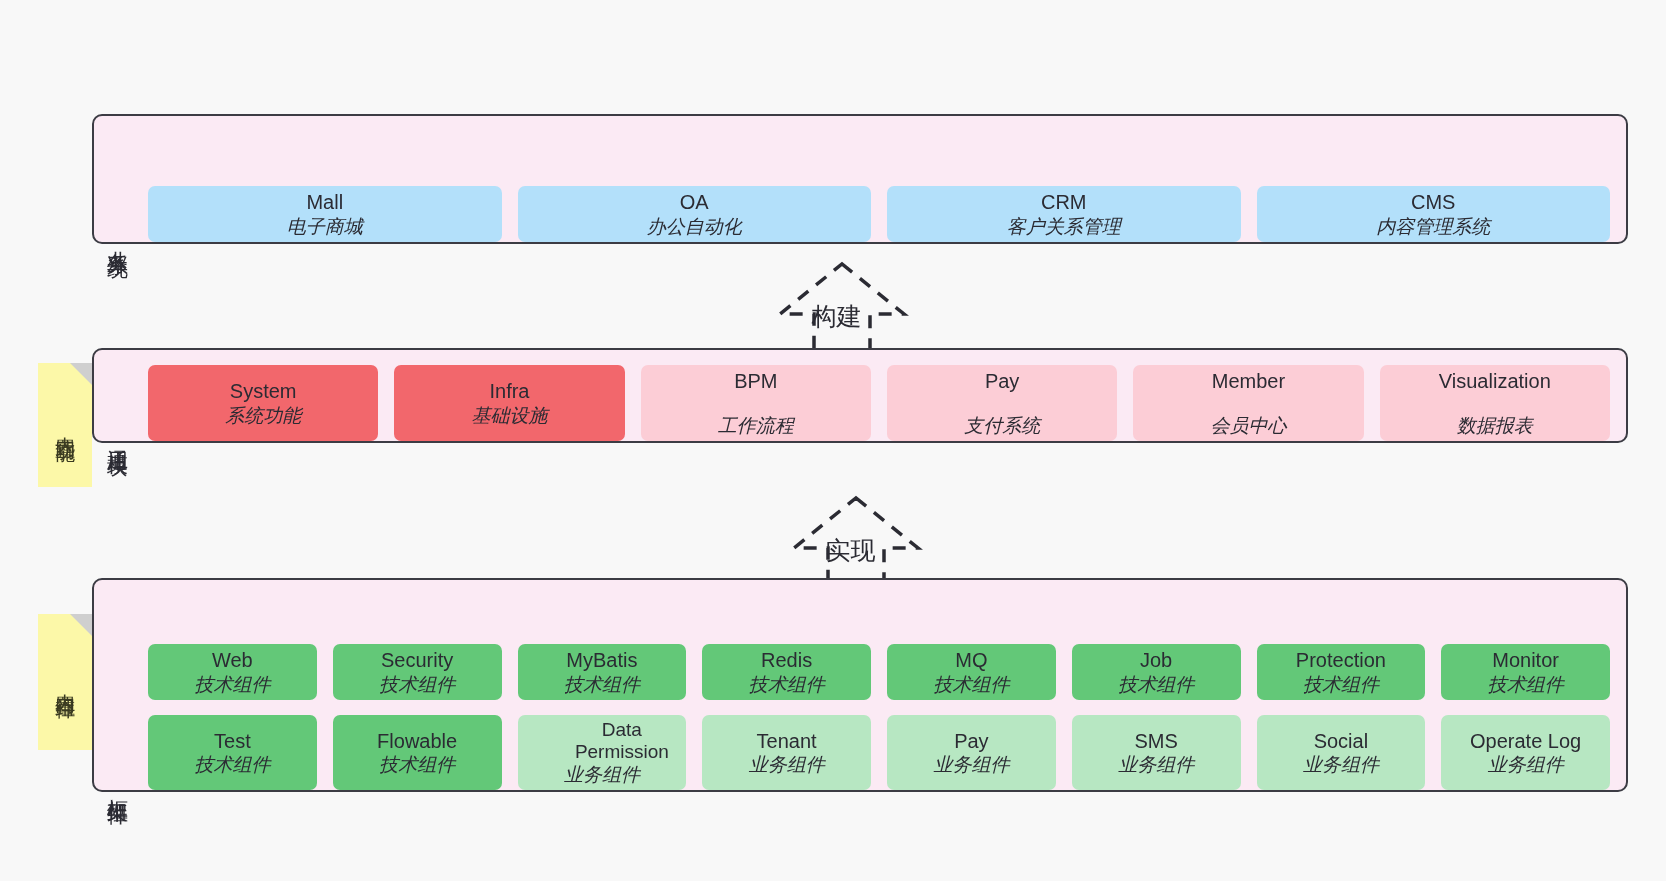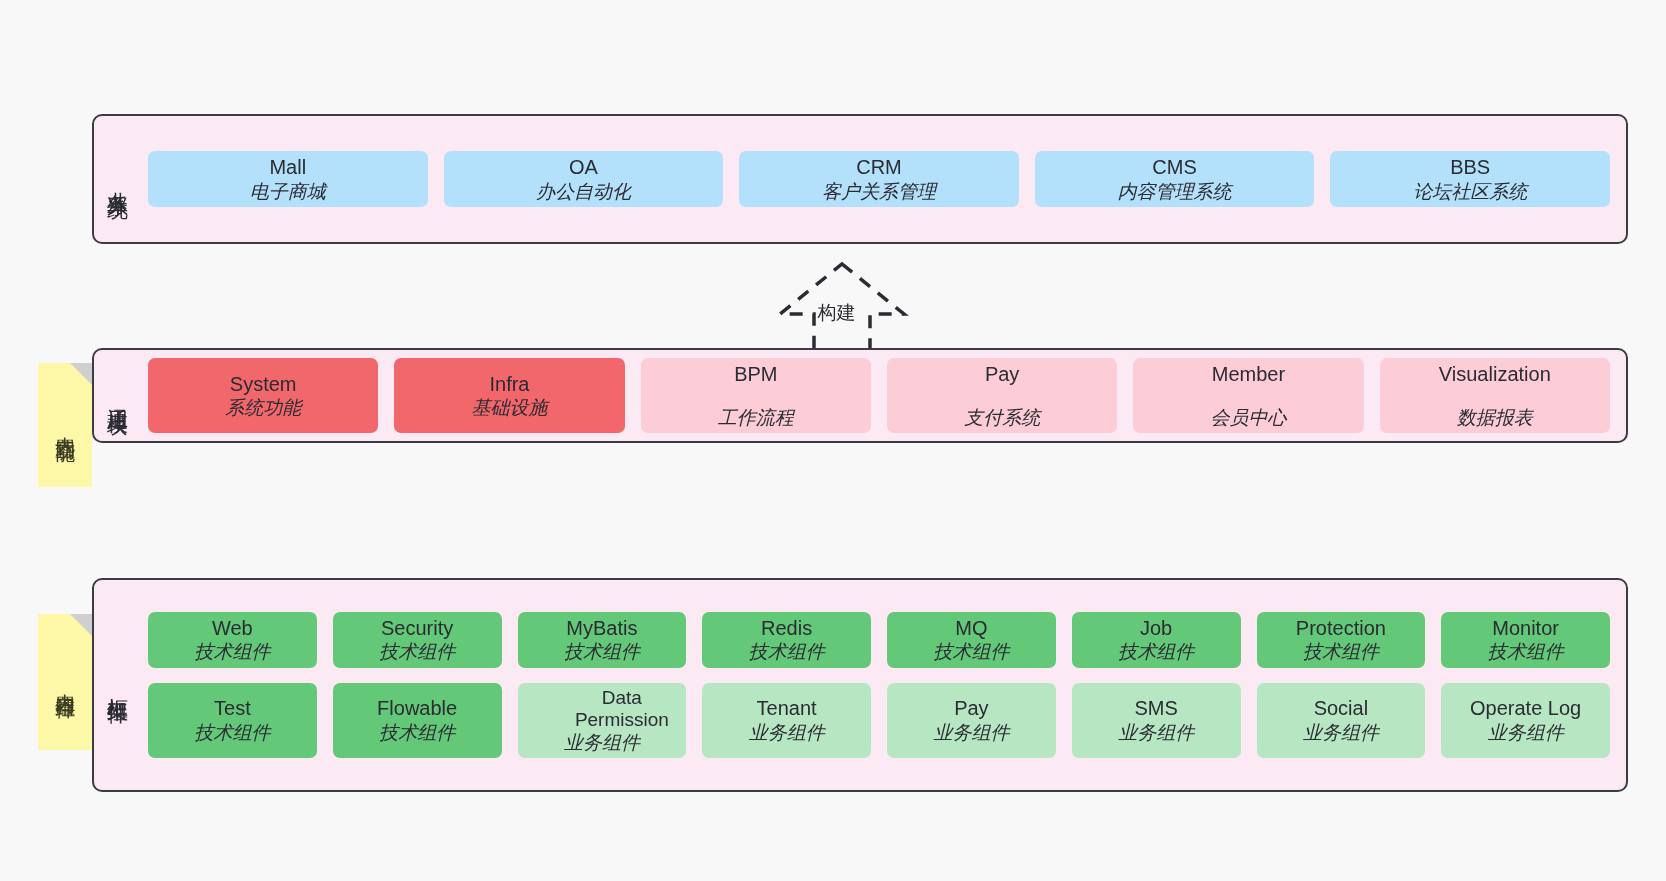"Mall" .layer { align-items: center -> flex-end }
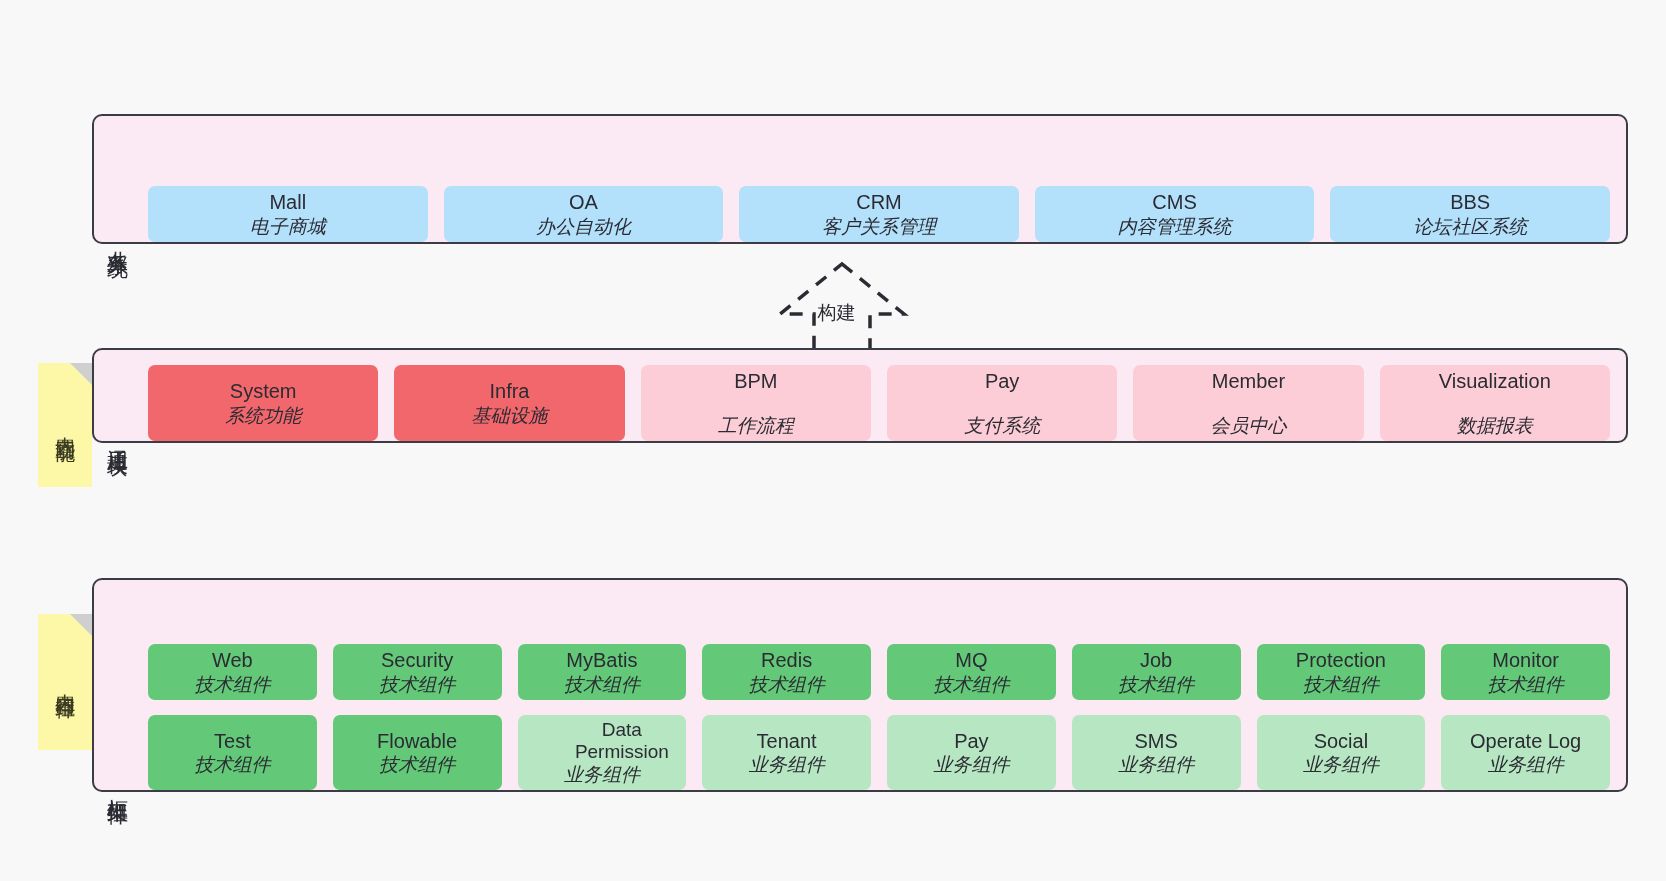"BBS" div.card { html: <div> <span>BBS</span> <span>论坛社区系统</span> </div> -> none }
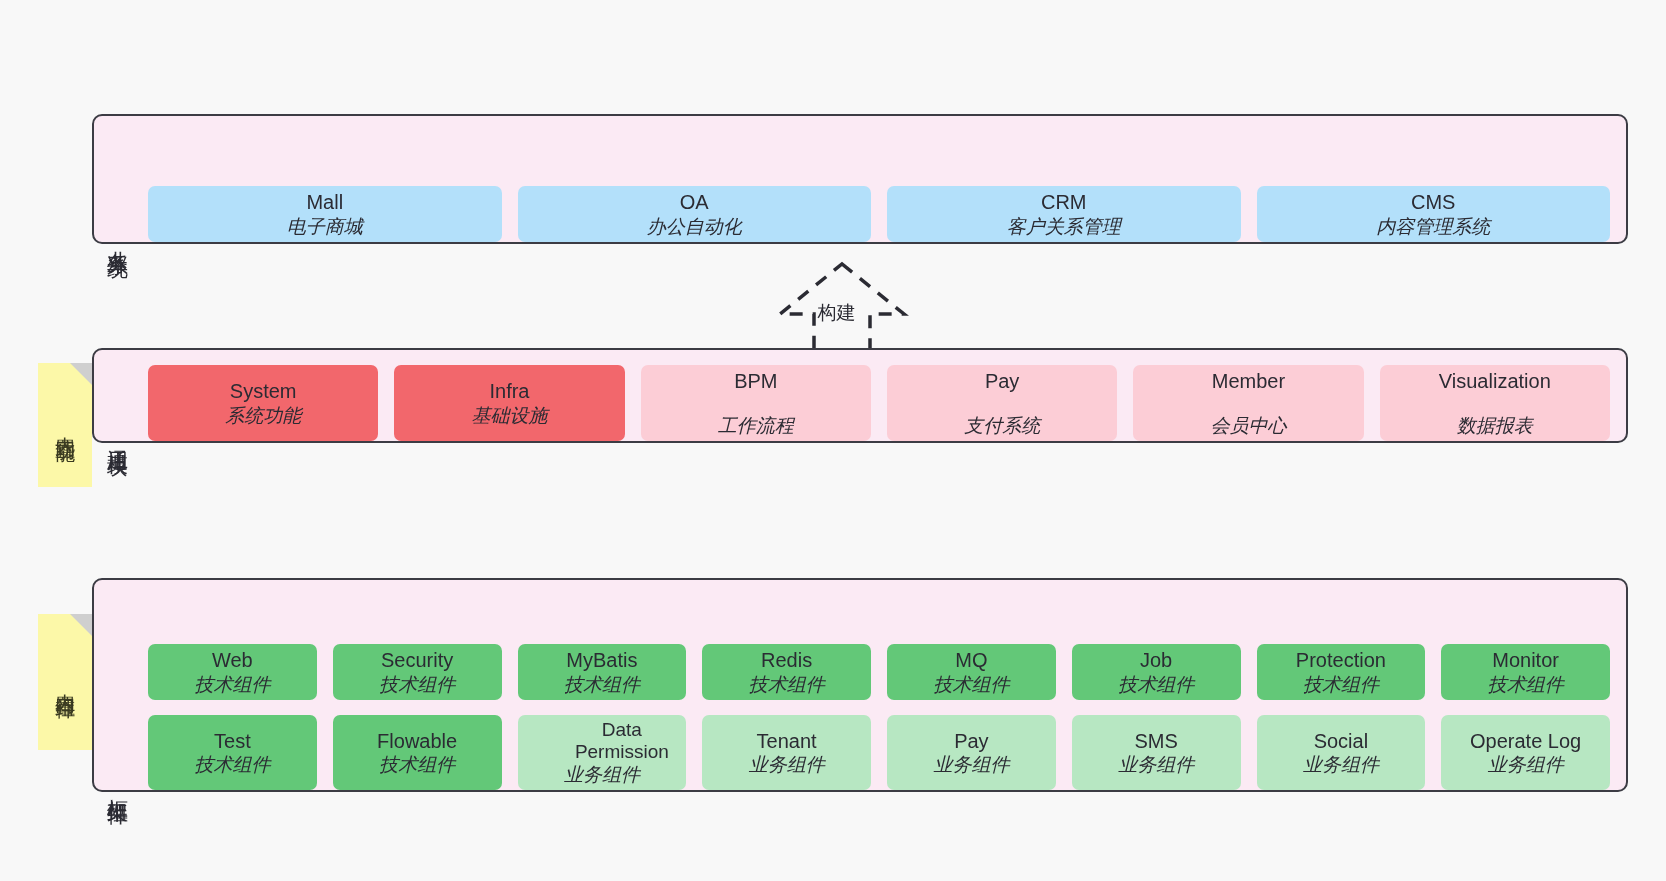"构建" .arrow-label { font-size: 19px -> 25px }
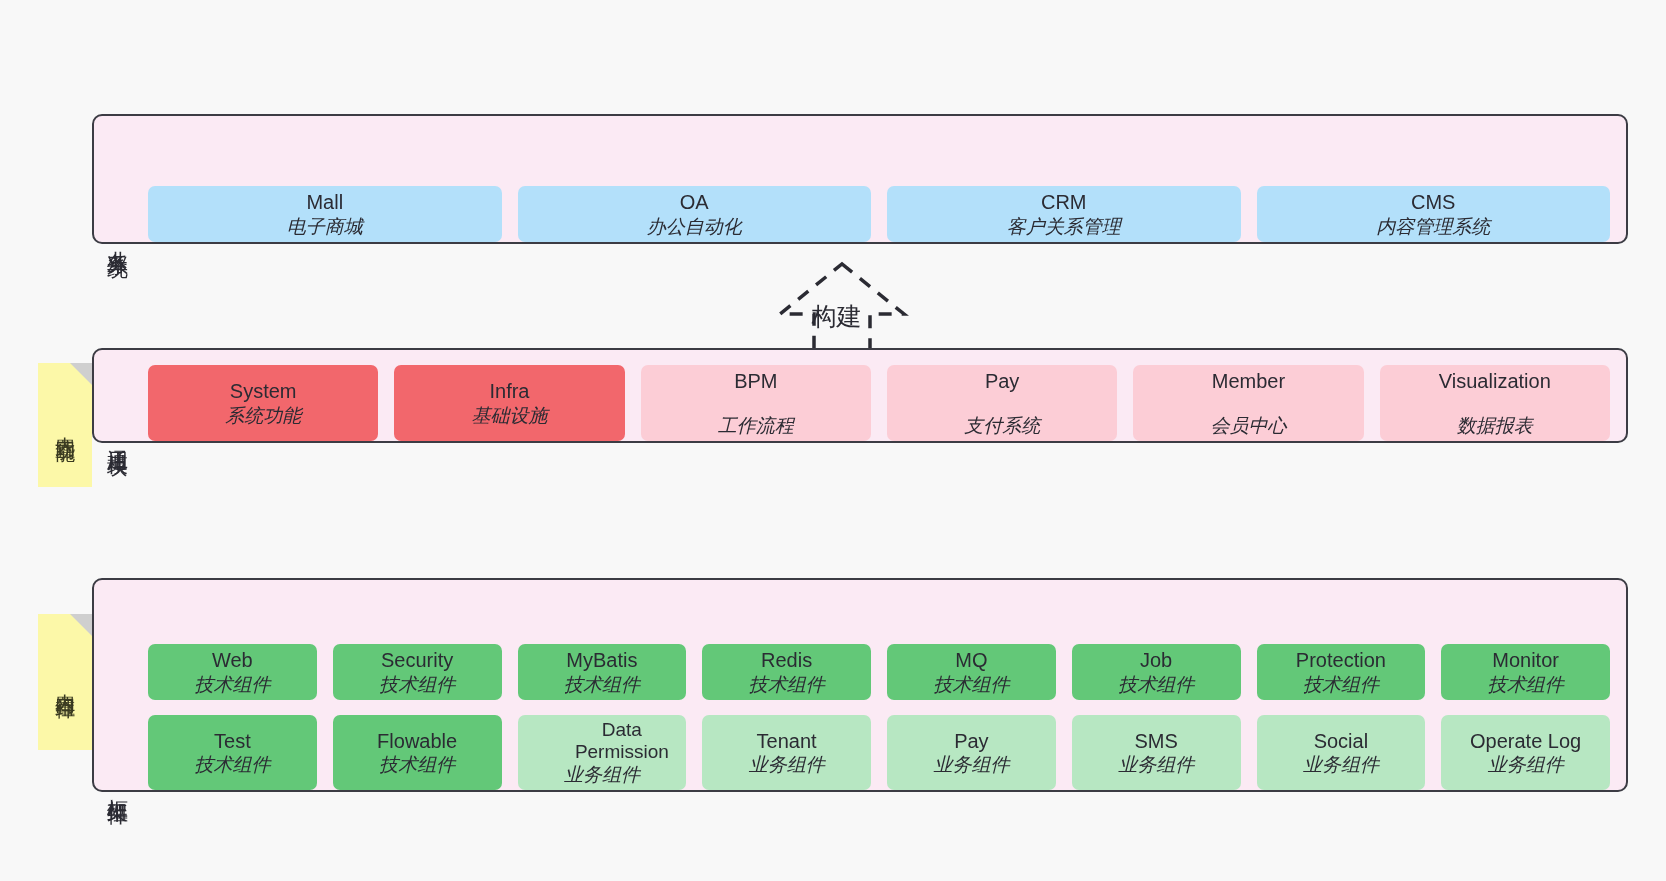"实现" div.arrow-wrap { html: none -> <div> <svg> <path></path> </svg> <div>实现</div> </div> }
